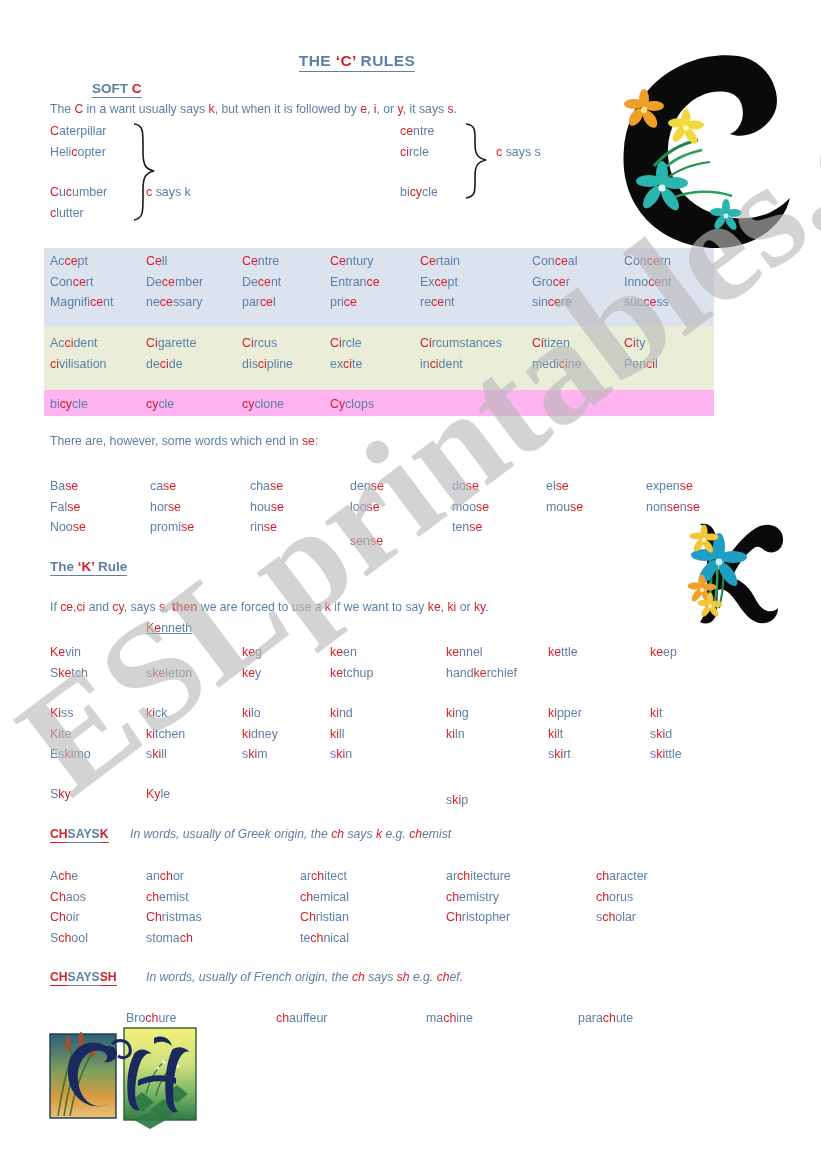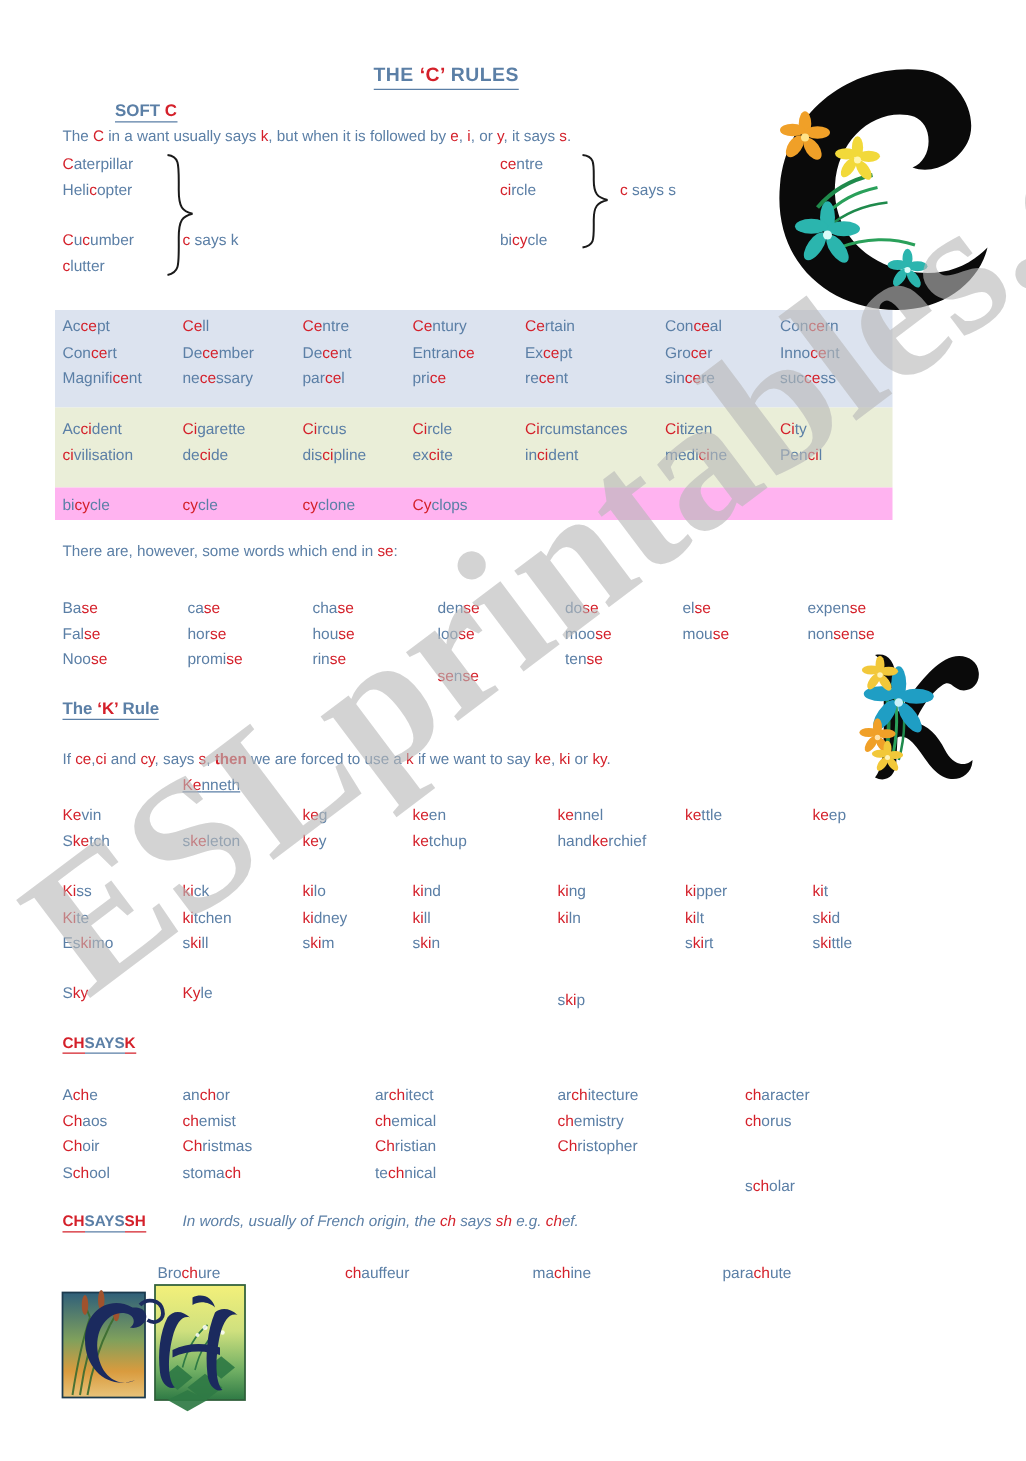"In words, usually of Greek" div.chnote { html: none -> <div> <span>In words, usually of Greek origin, the </span><span>ch</span><span> says </span><span>k</span><span> e.g. </span><span><span>ch</span>emist</span> </div> }
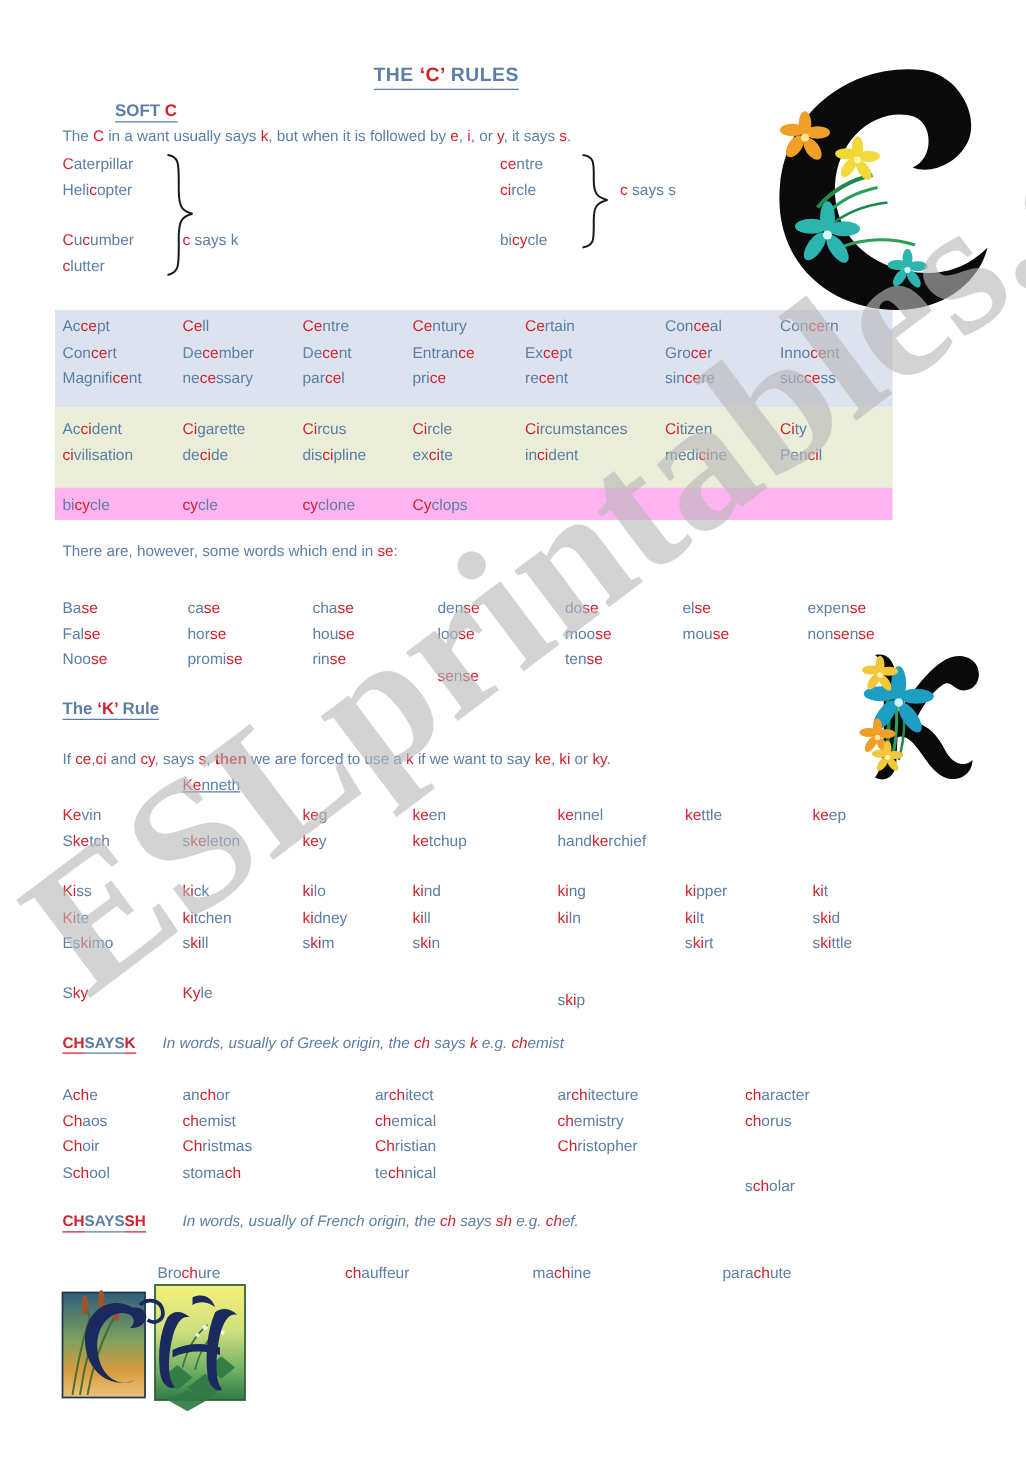"scholar" div.cell { margin-top: 32px -> none }
